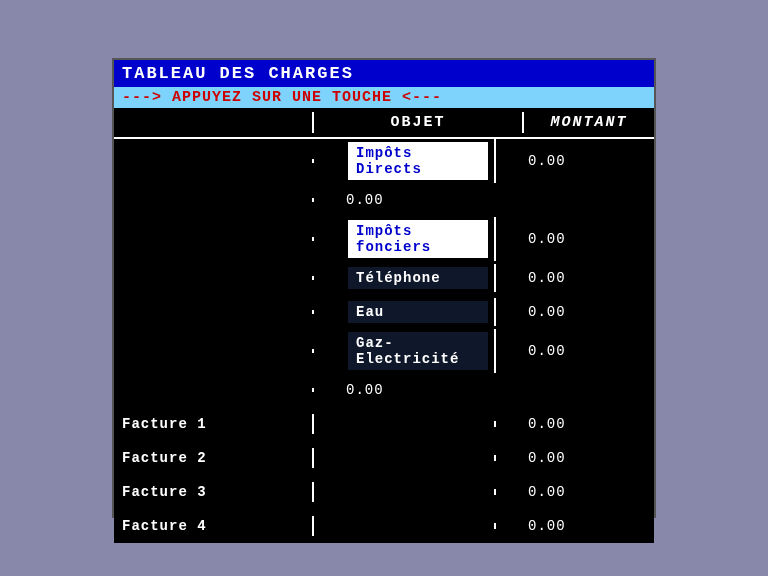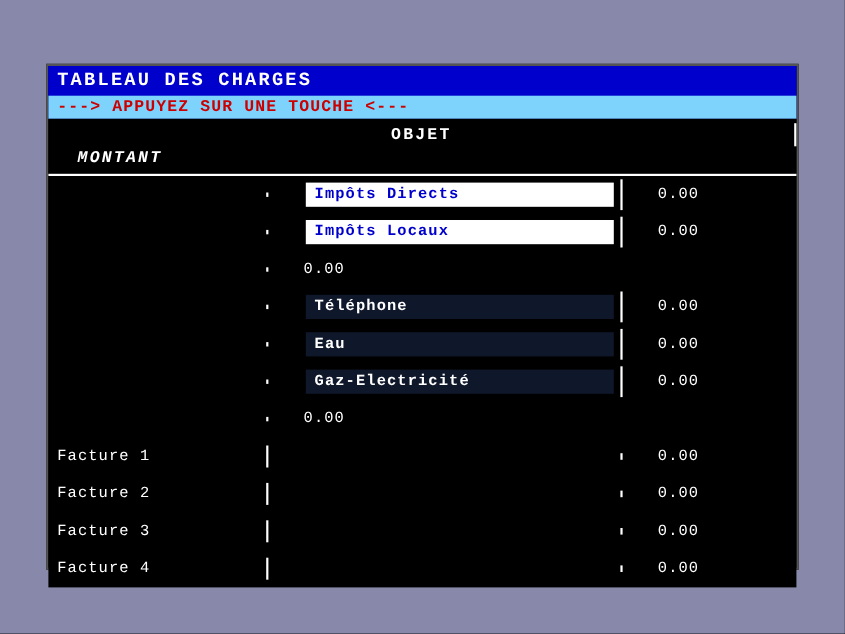"TABLEAU DES CHARGES" .screen { width: 684px -> 544px }
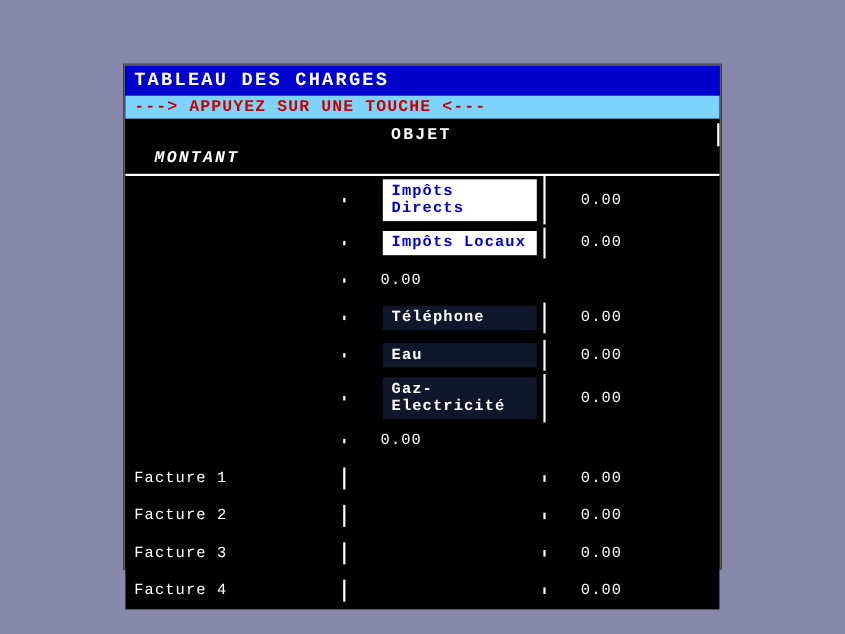"OBJET" .table-header { flex-direction: column -> row }
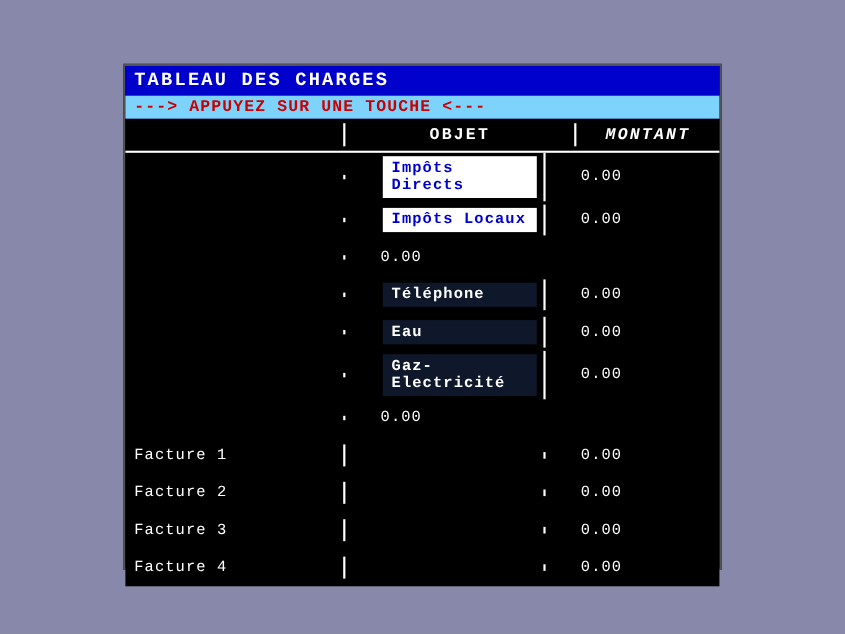"Impôts Locaux" div.row-objet { html: <div> <div>Impôts Locaux</div> </div> -> none }
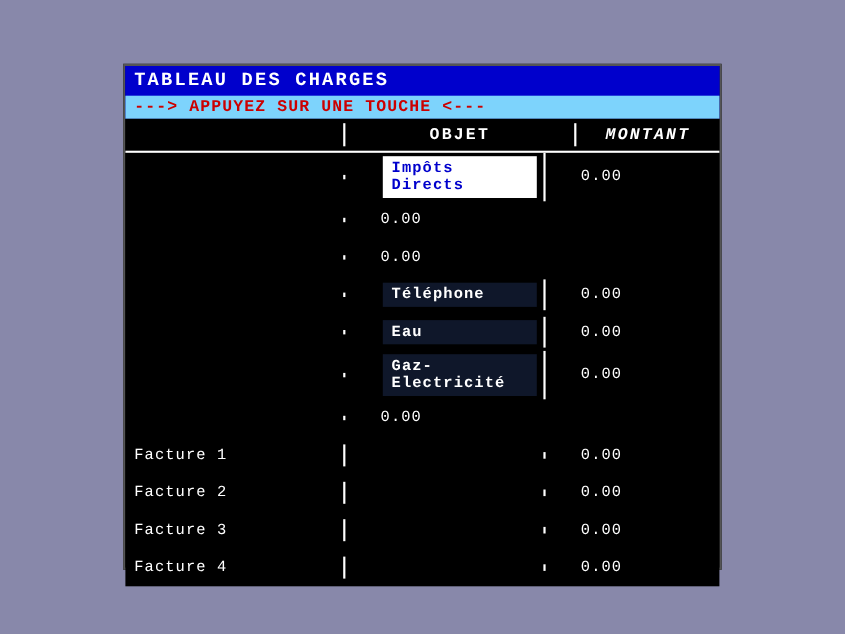"Impôts fonciers" div.row-objet { html: none -> <div> <div>Impôts fonciers</div> </div> }
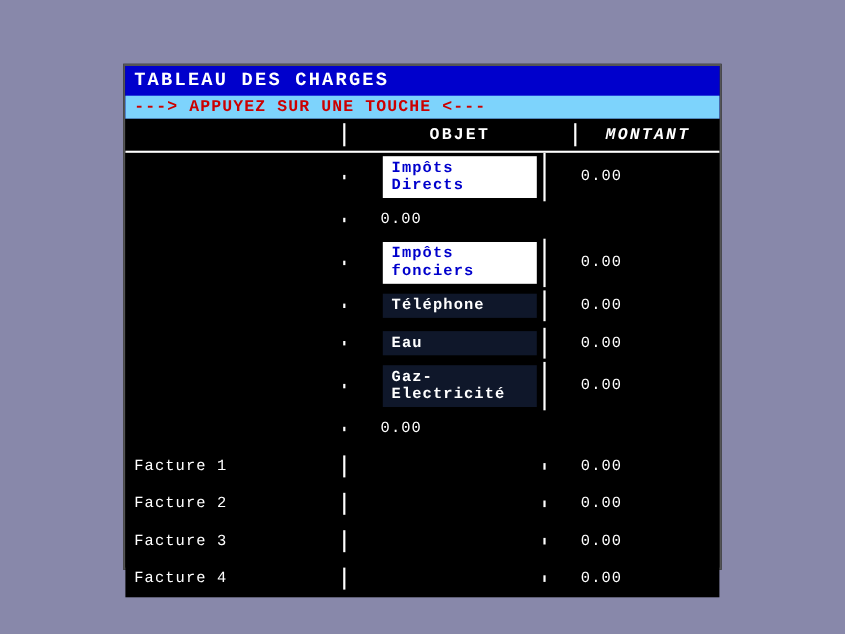"Facture 1" .row-left { font-weight: normal -> bold }
